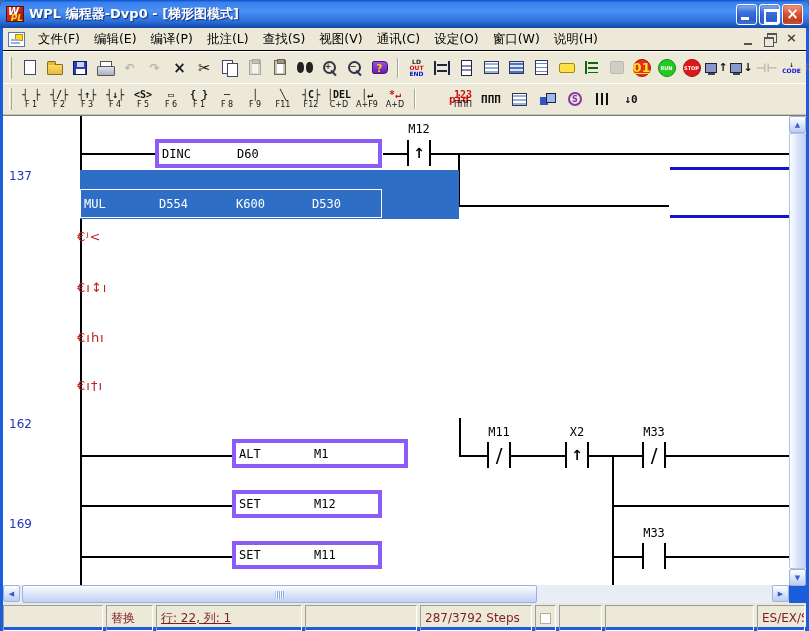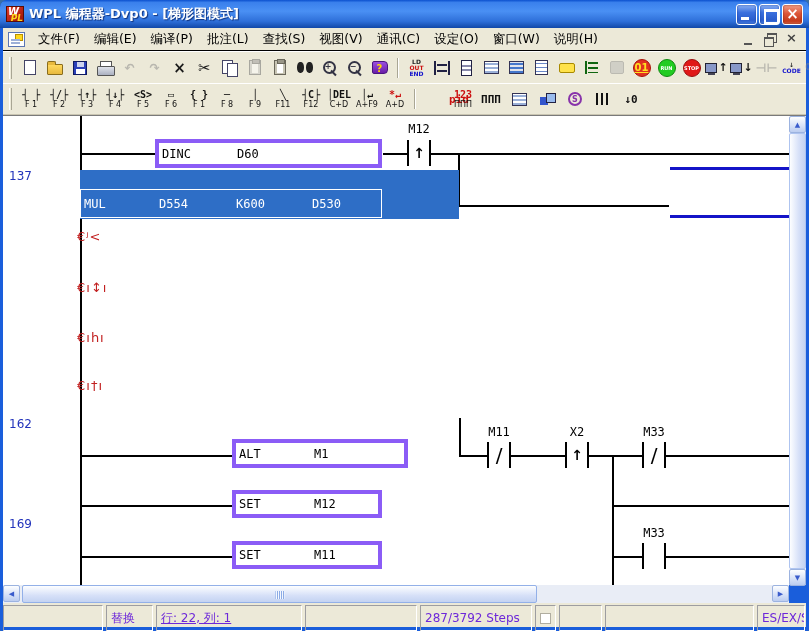"01" span { font-size: 10px -> 13px }
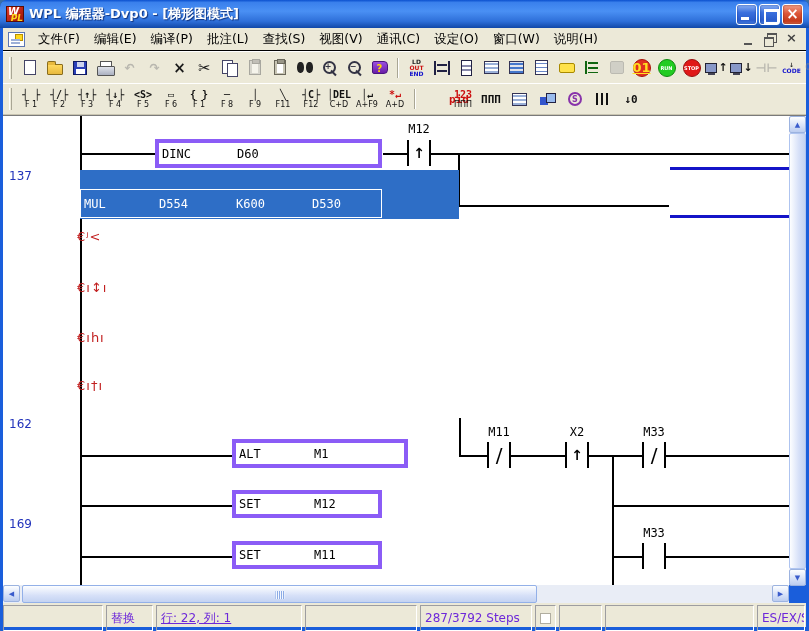"替换" .panel { color: #6d28d9 -> #7f1d1d }
